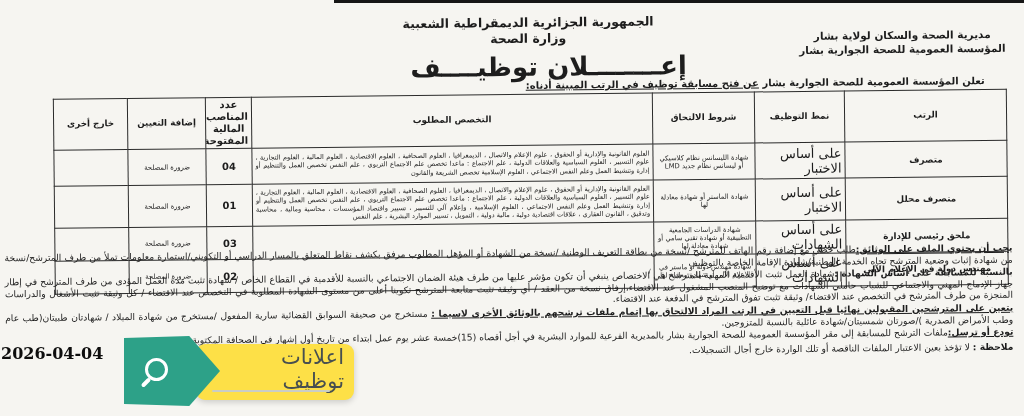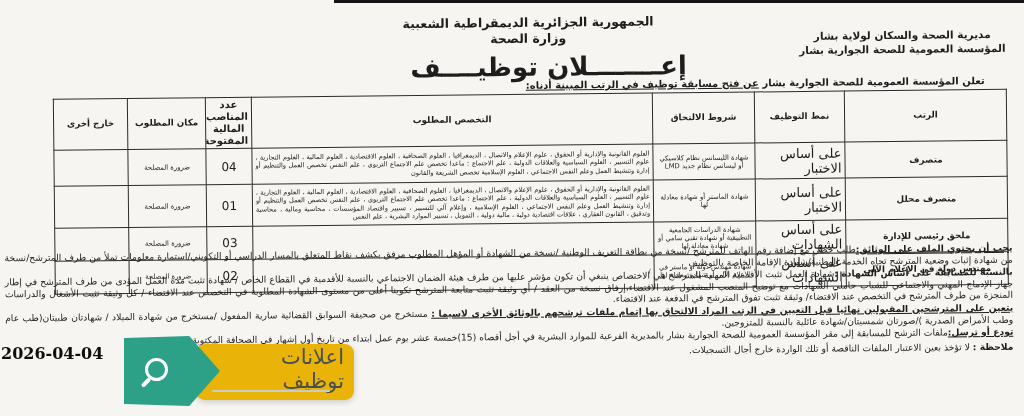"مكان المطلوب" th { text: مكان المطلوب -> إضافة التعيين }
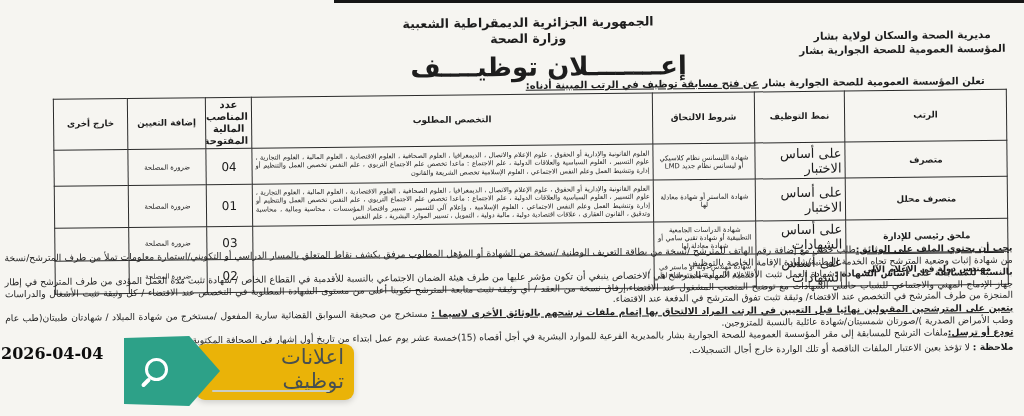"04" td.count { font-size: 12px -> 10px; font-weight: normal -> bold }
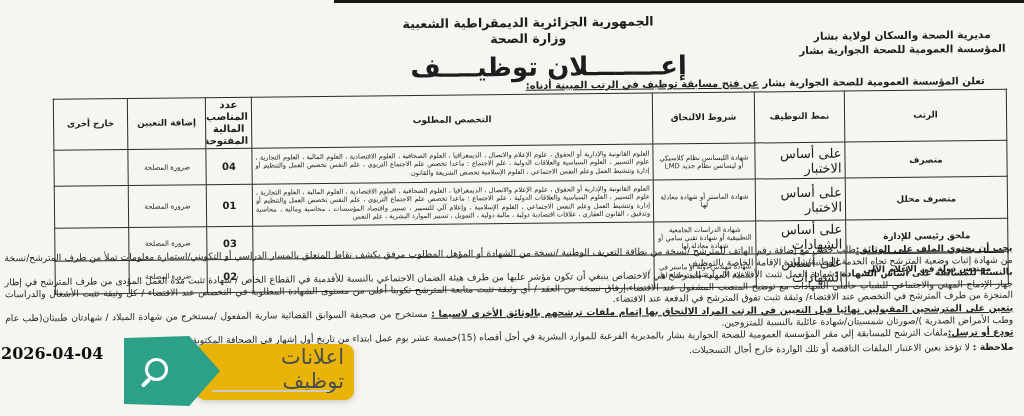"اعلانات توظيف" .badge-box { background: #eab308 -> #fde047 }
